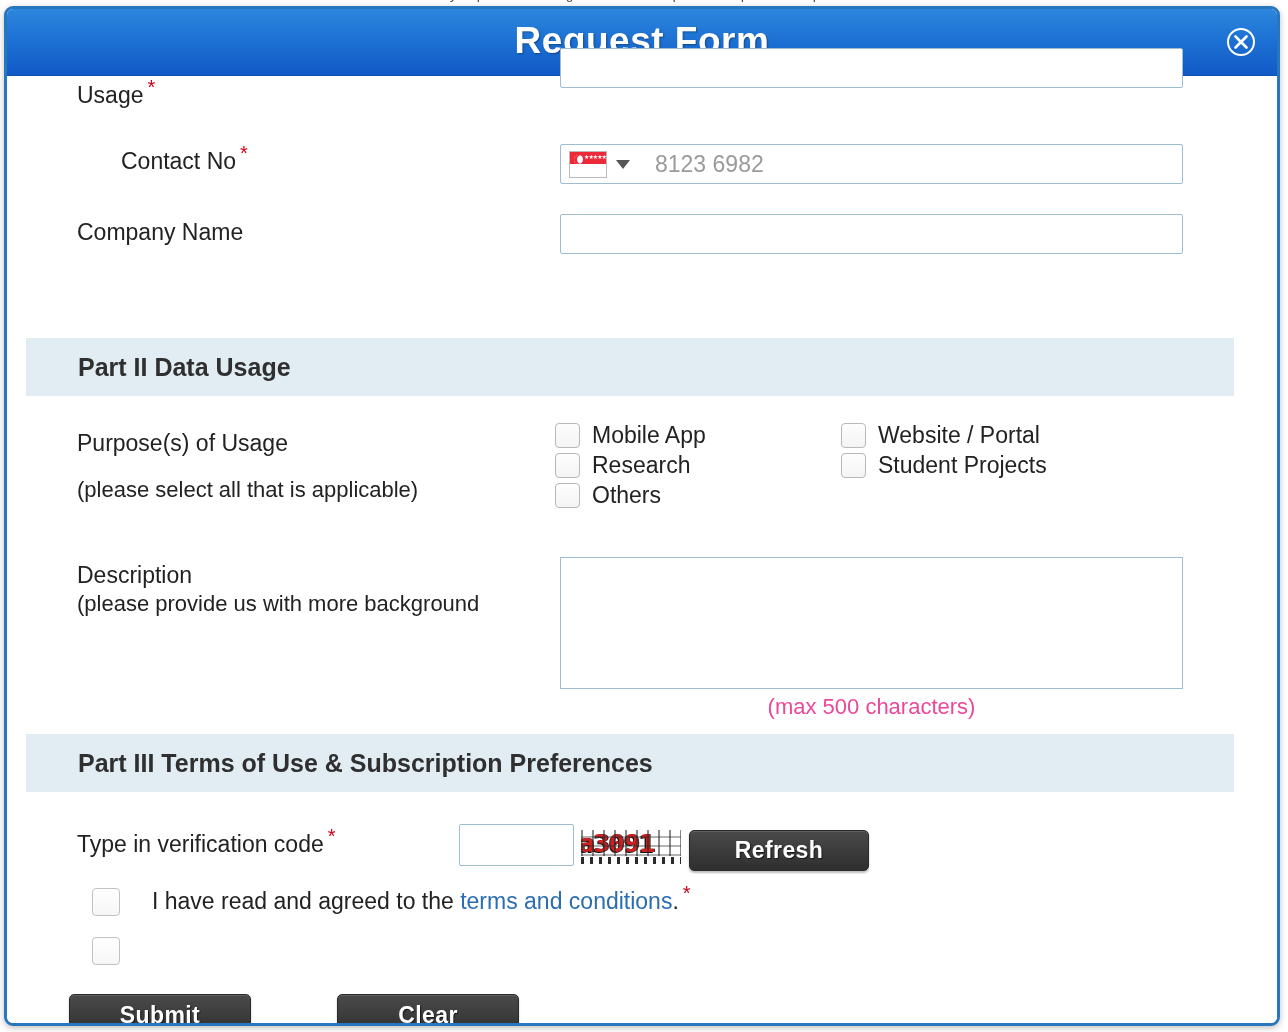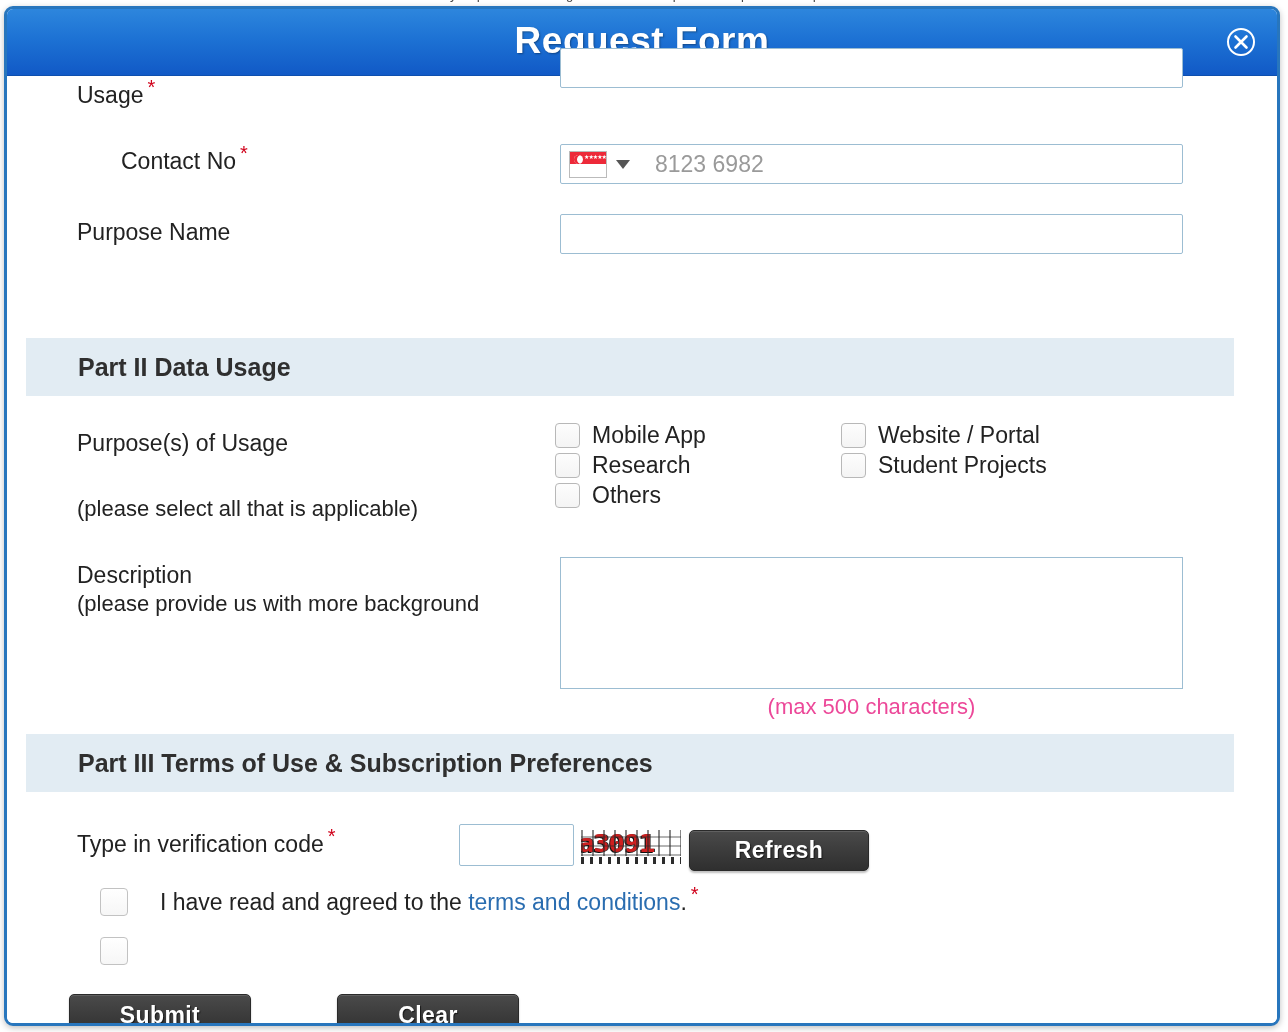"Purpose Name" div.lbl { text: Purpose -> Company }
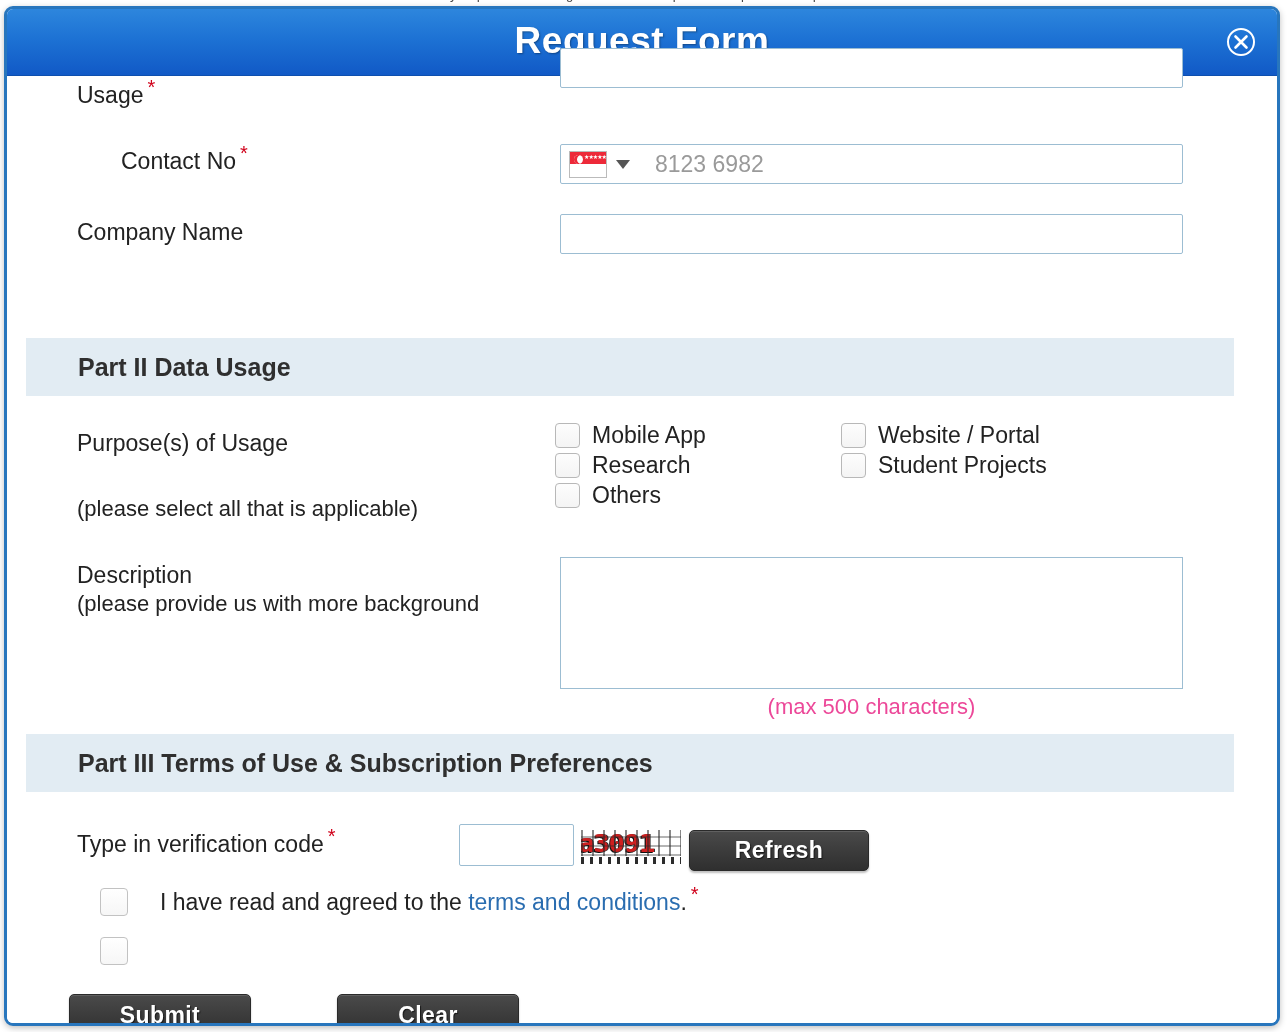"(please select all that is" #row-purpose-sub { top: 416px -> 397px }
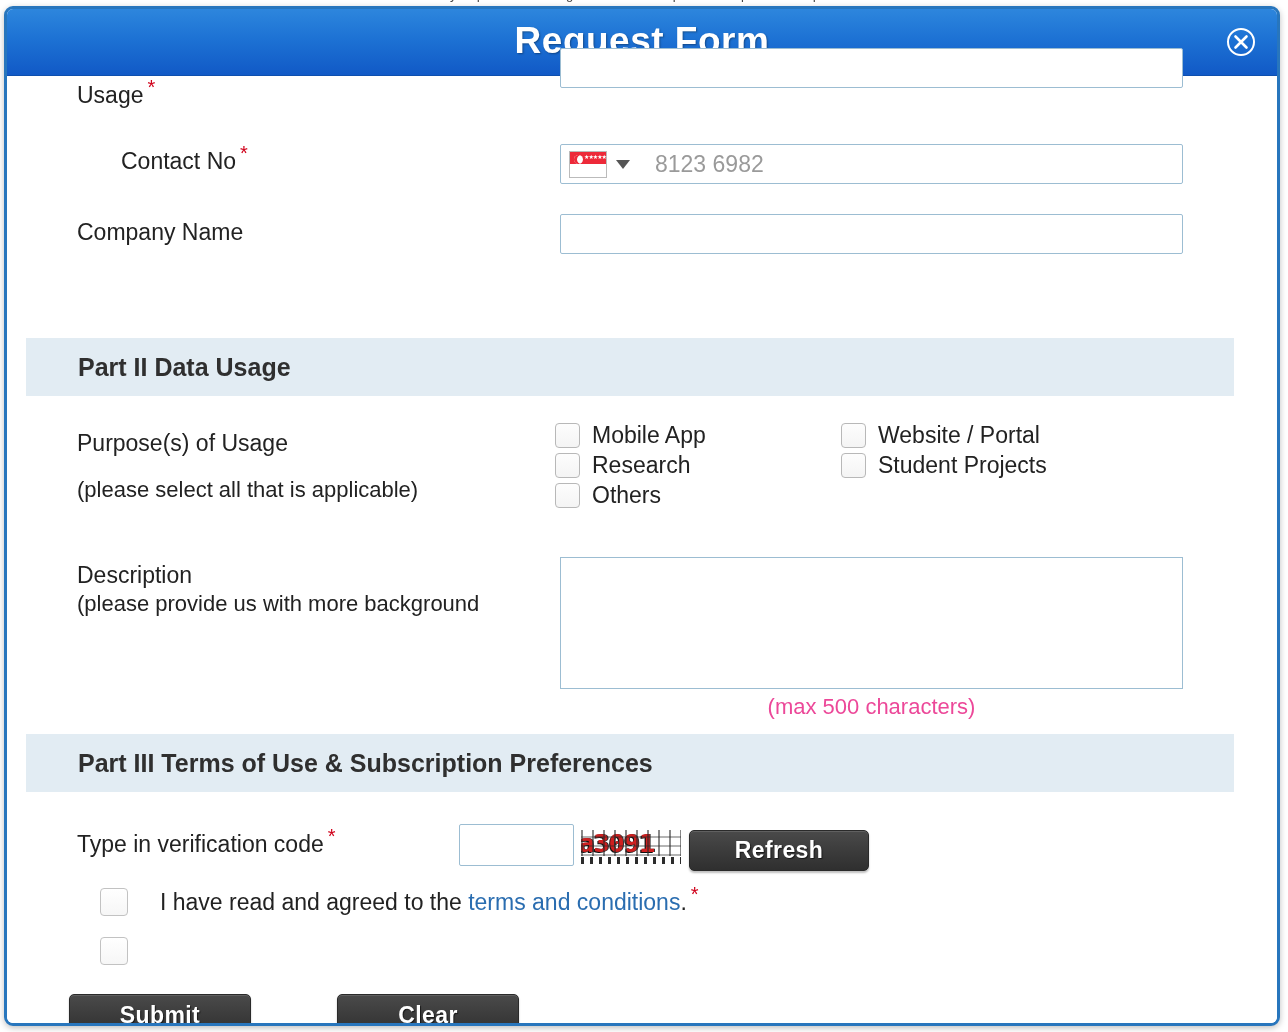"I have read and agreed" .agree-row { align-items: center -> flex-start; left: 93px -> 85px }
